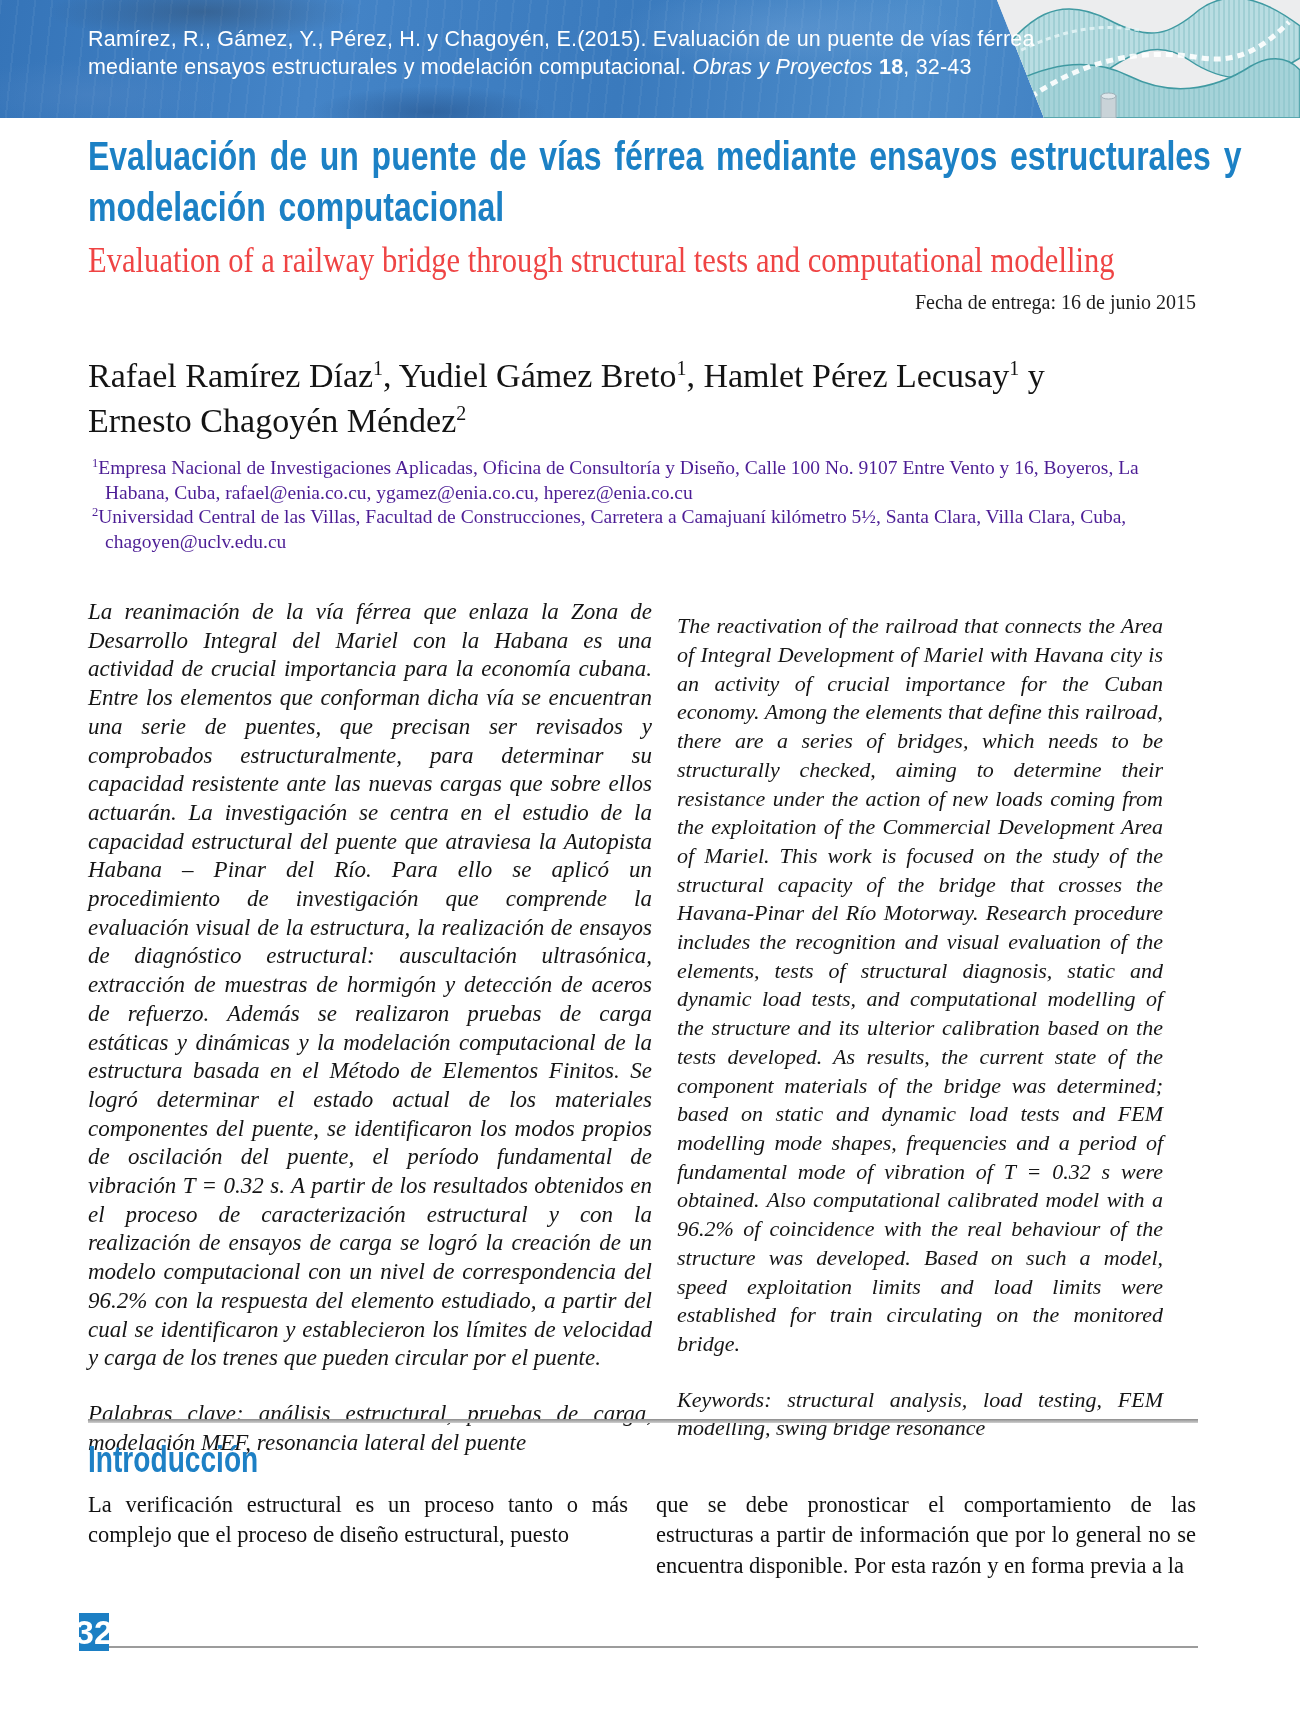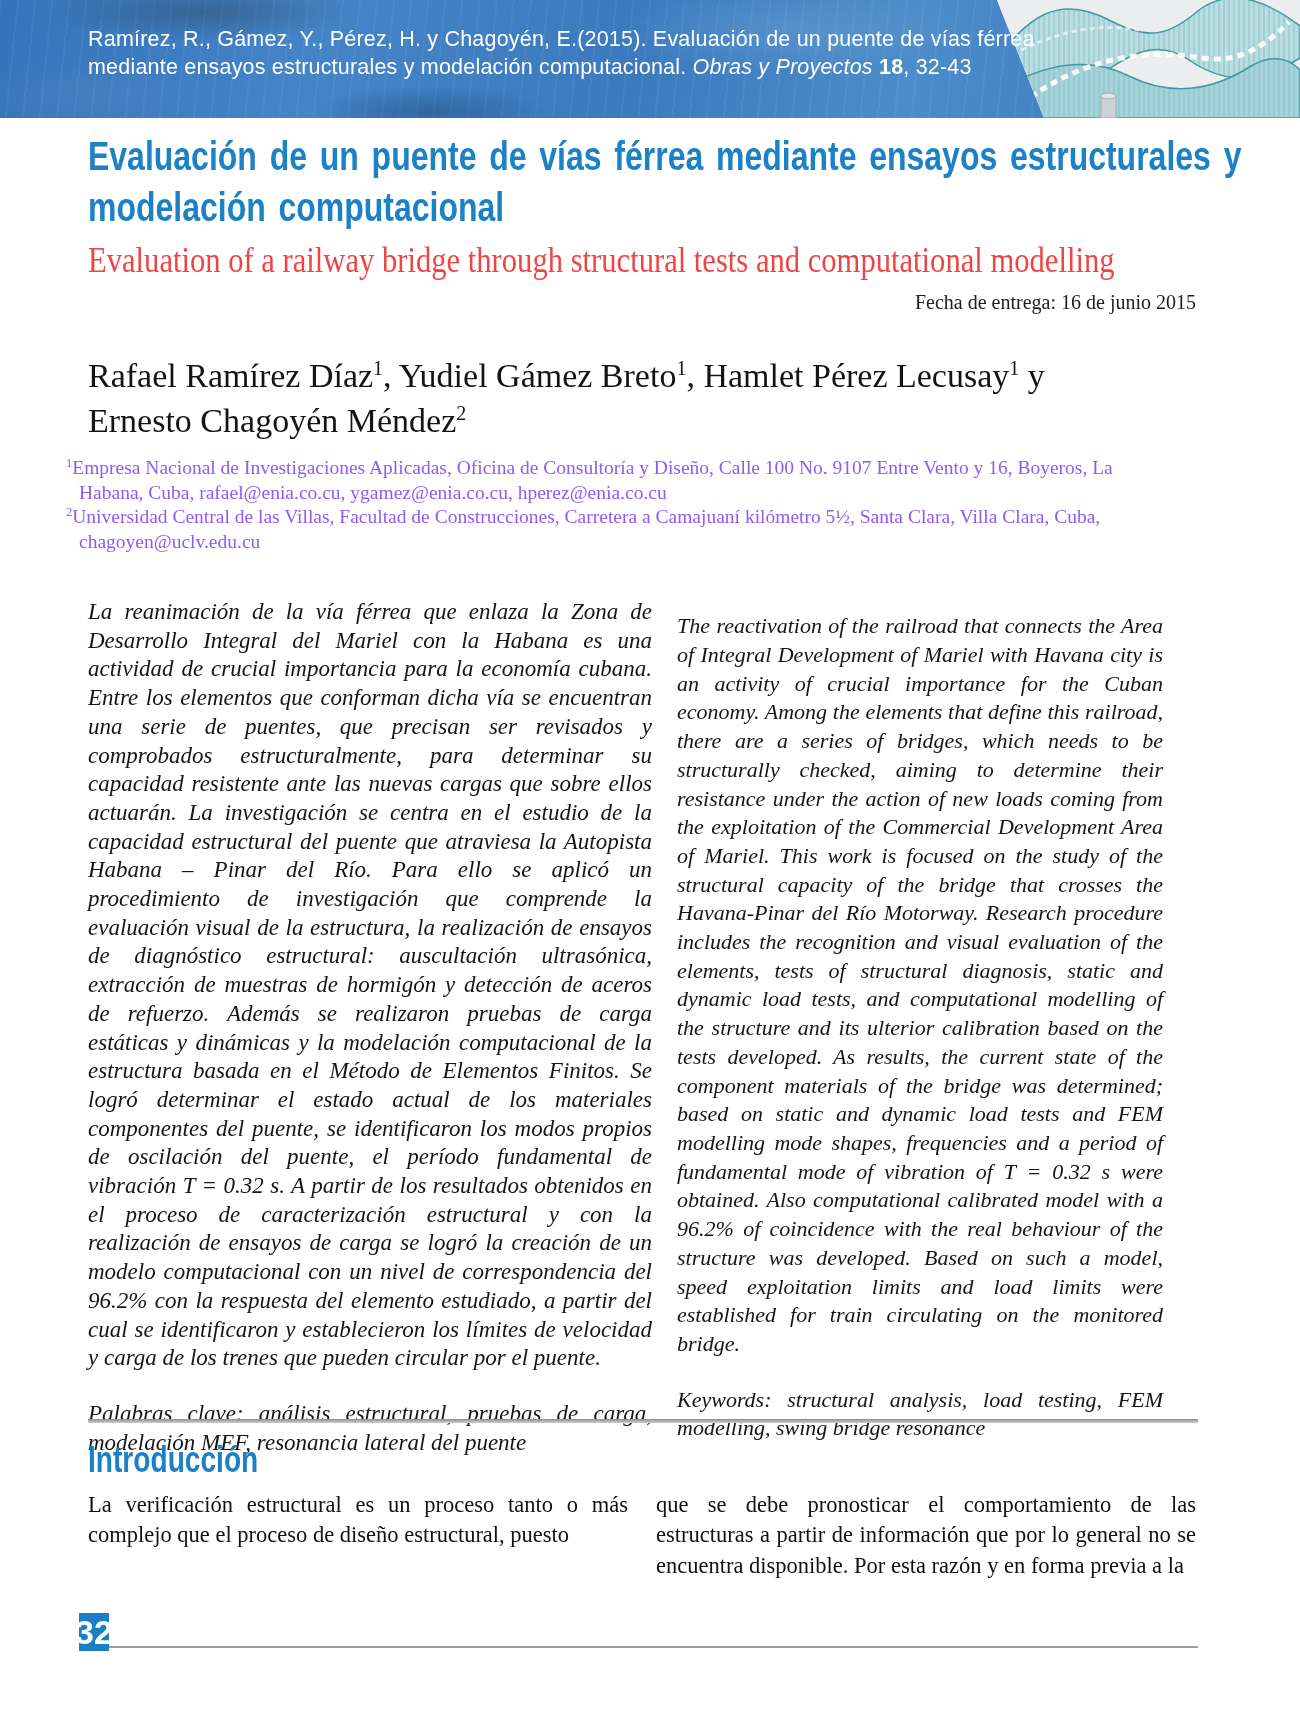"1Empresa Nacional de Investigaciones" .affiliations { color: #8b5cf6 -> #4c1d95; left: 66px -> 92px }
